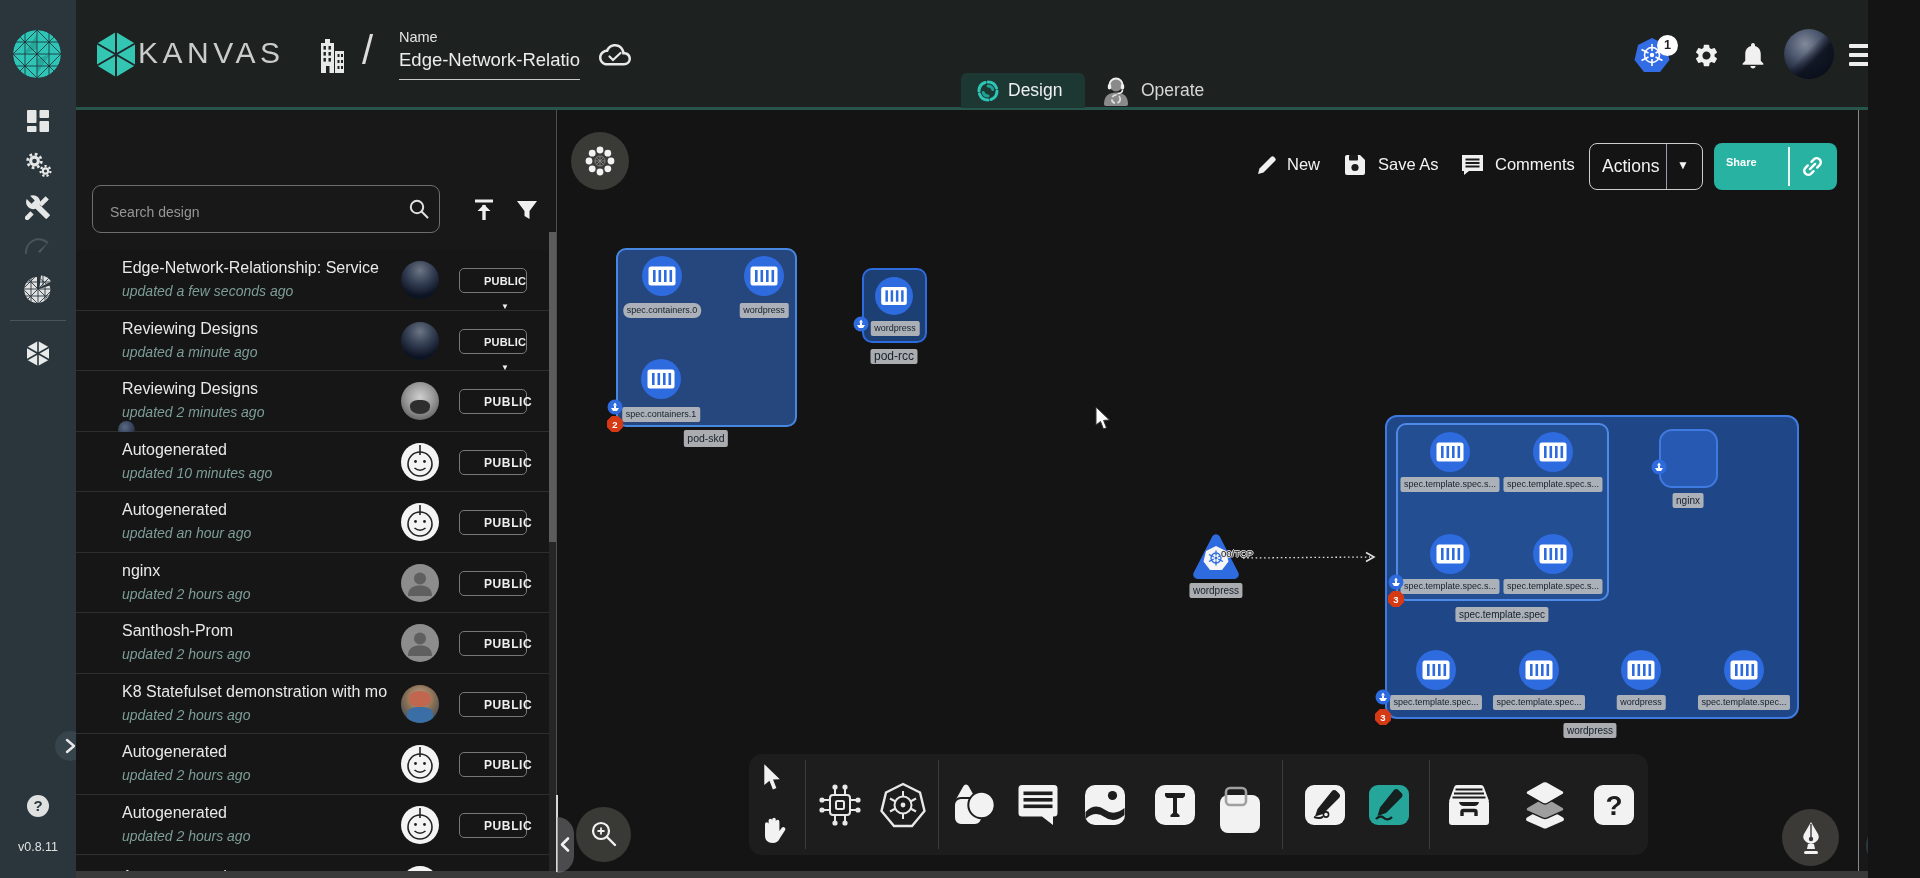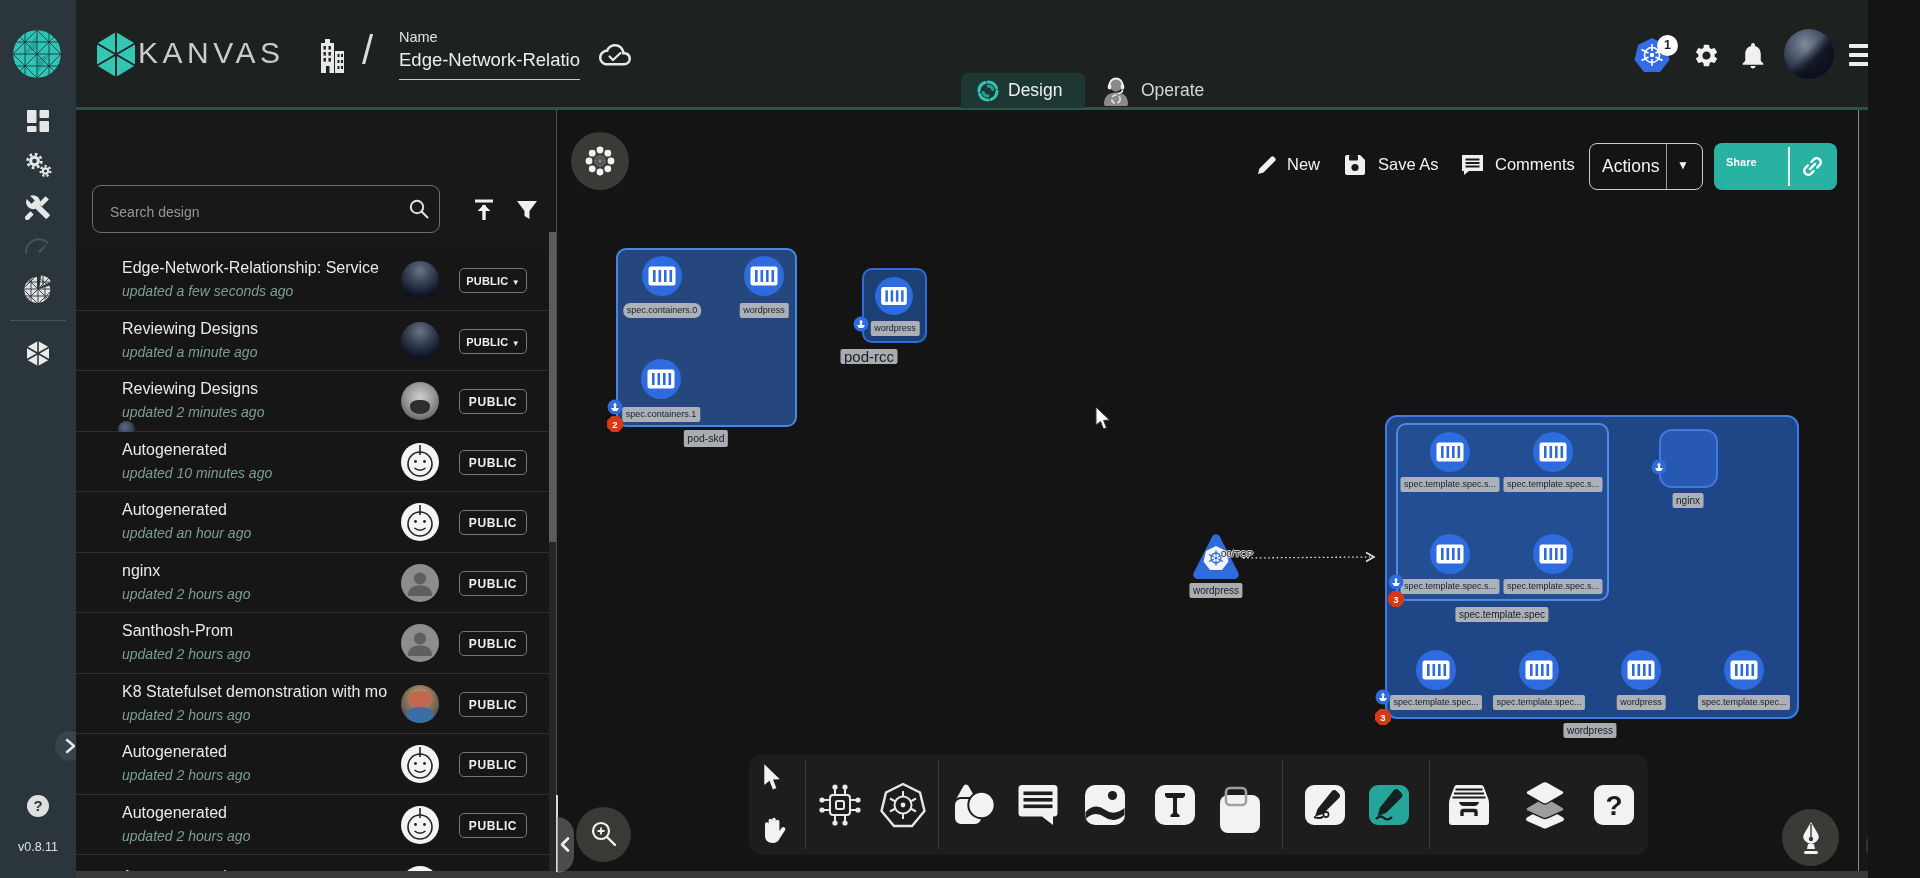"PUBLIC ▼" .pub { padding-left: none -> 24px }
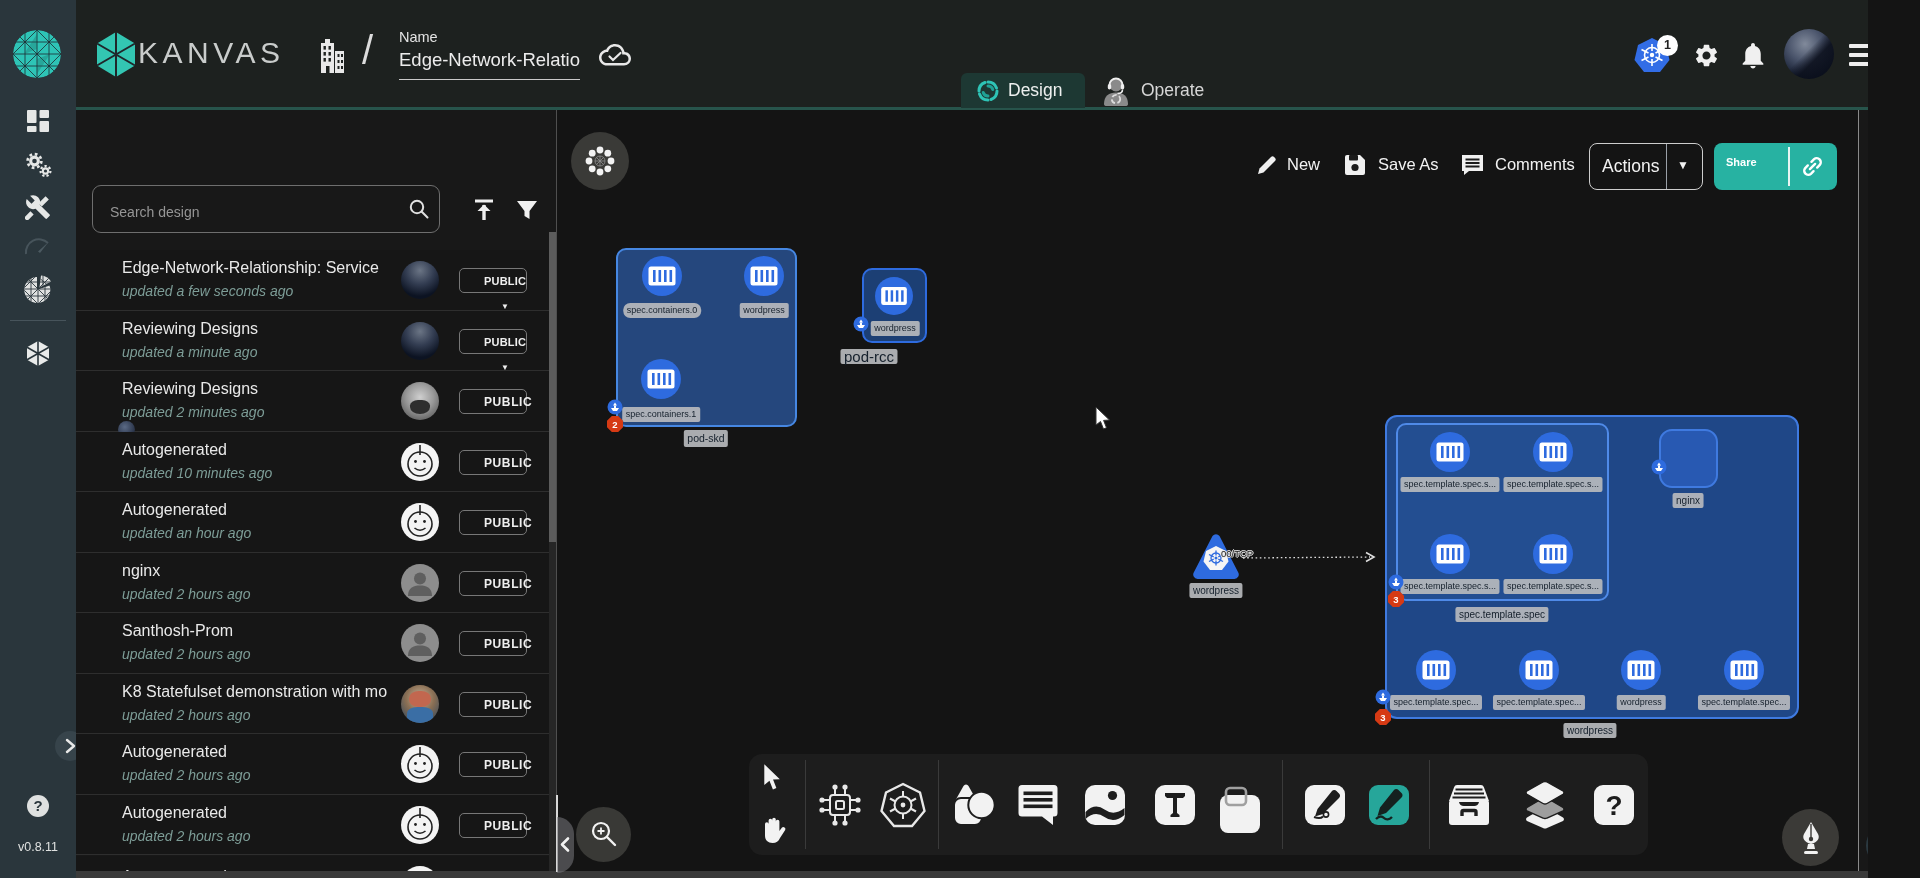"pod-rcc" div.chip { font-size: 15px -> 12px; left: 869px -> 894px }
